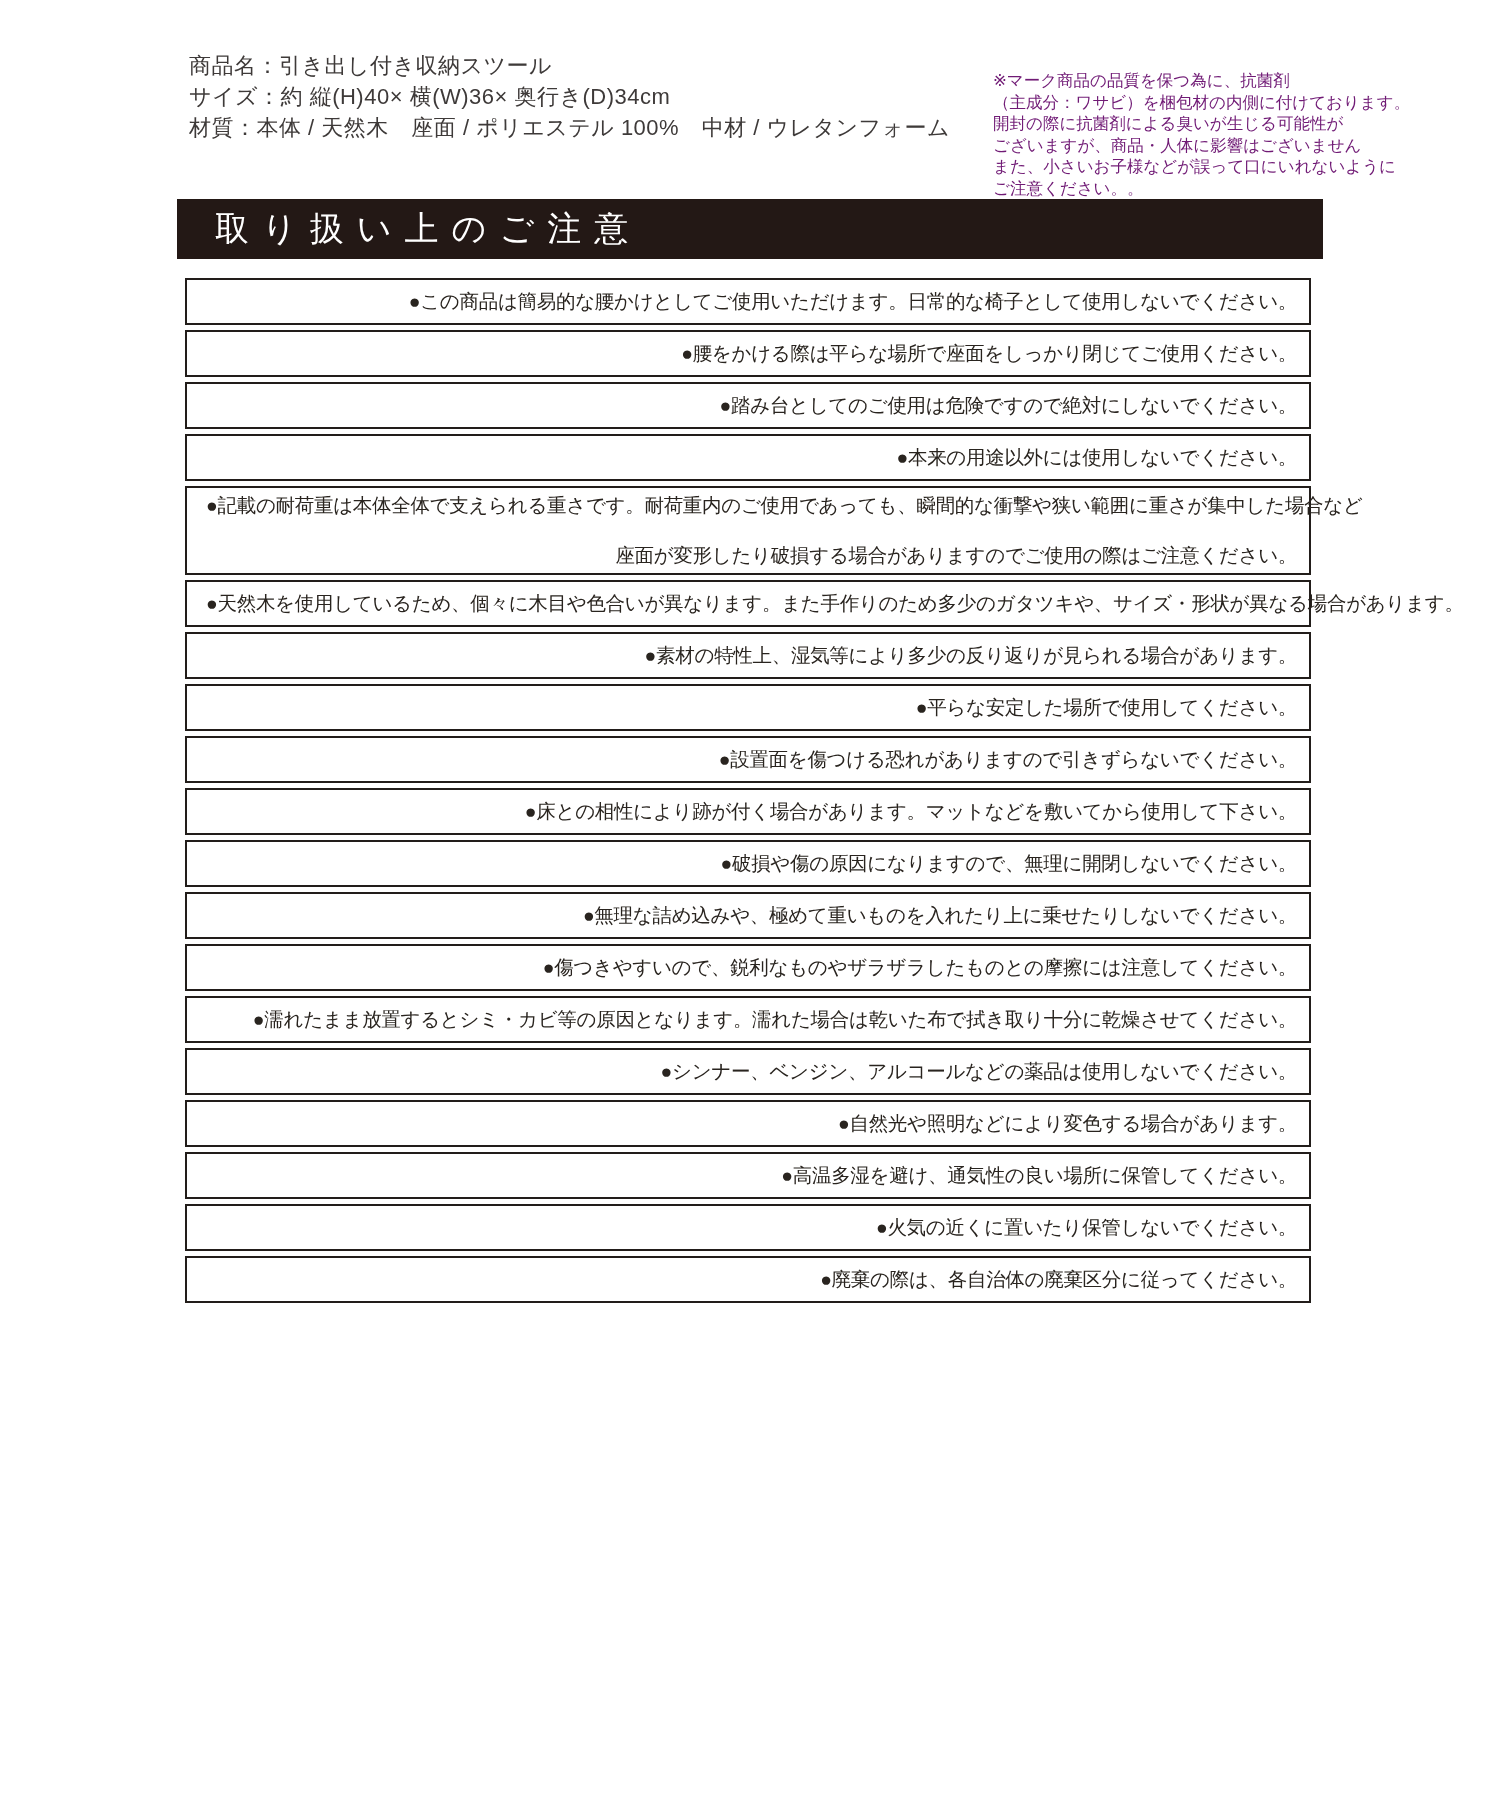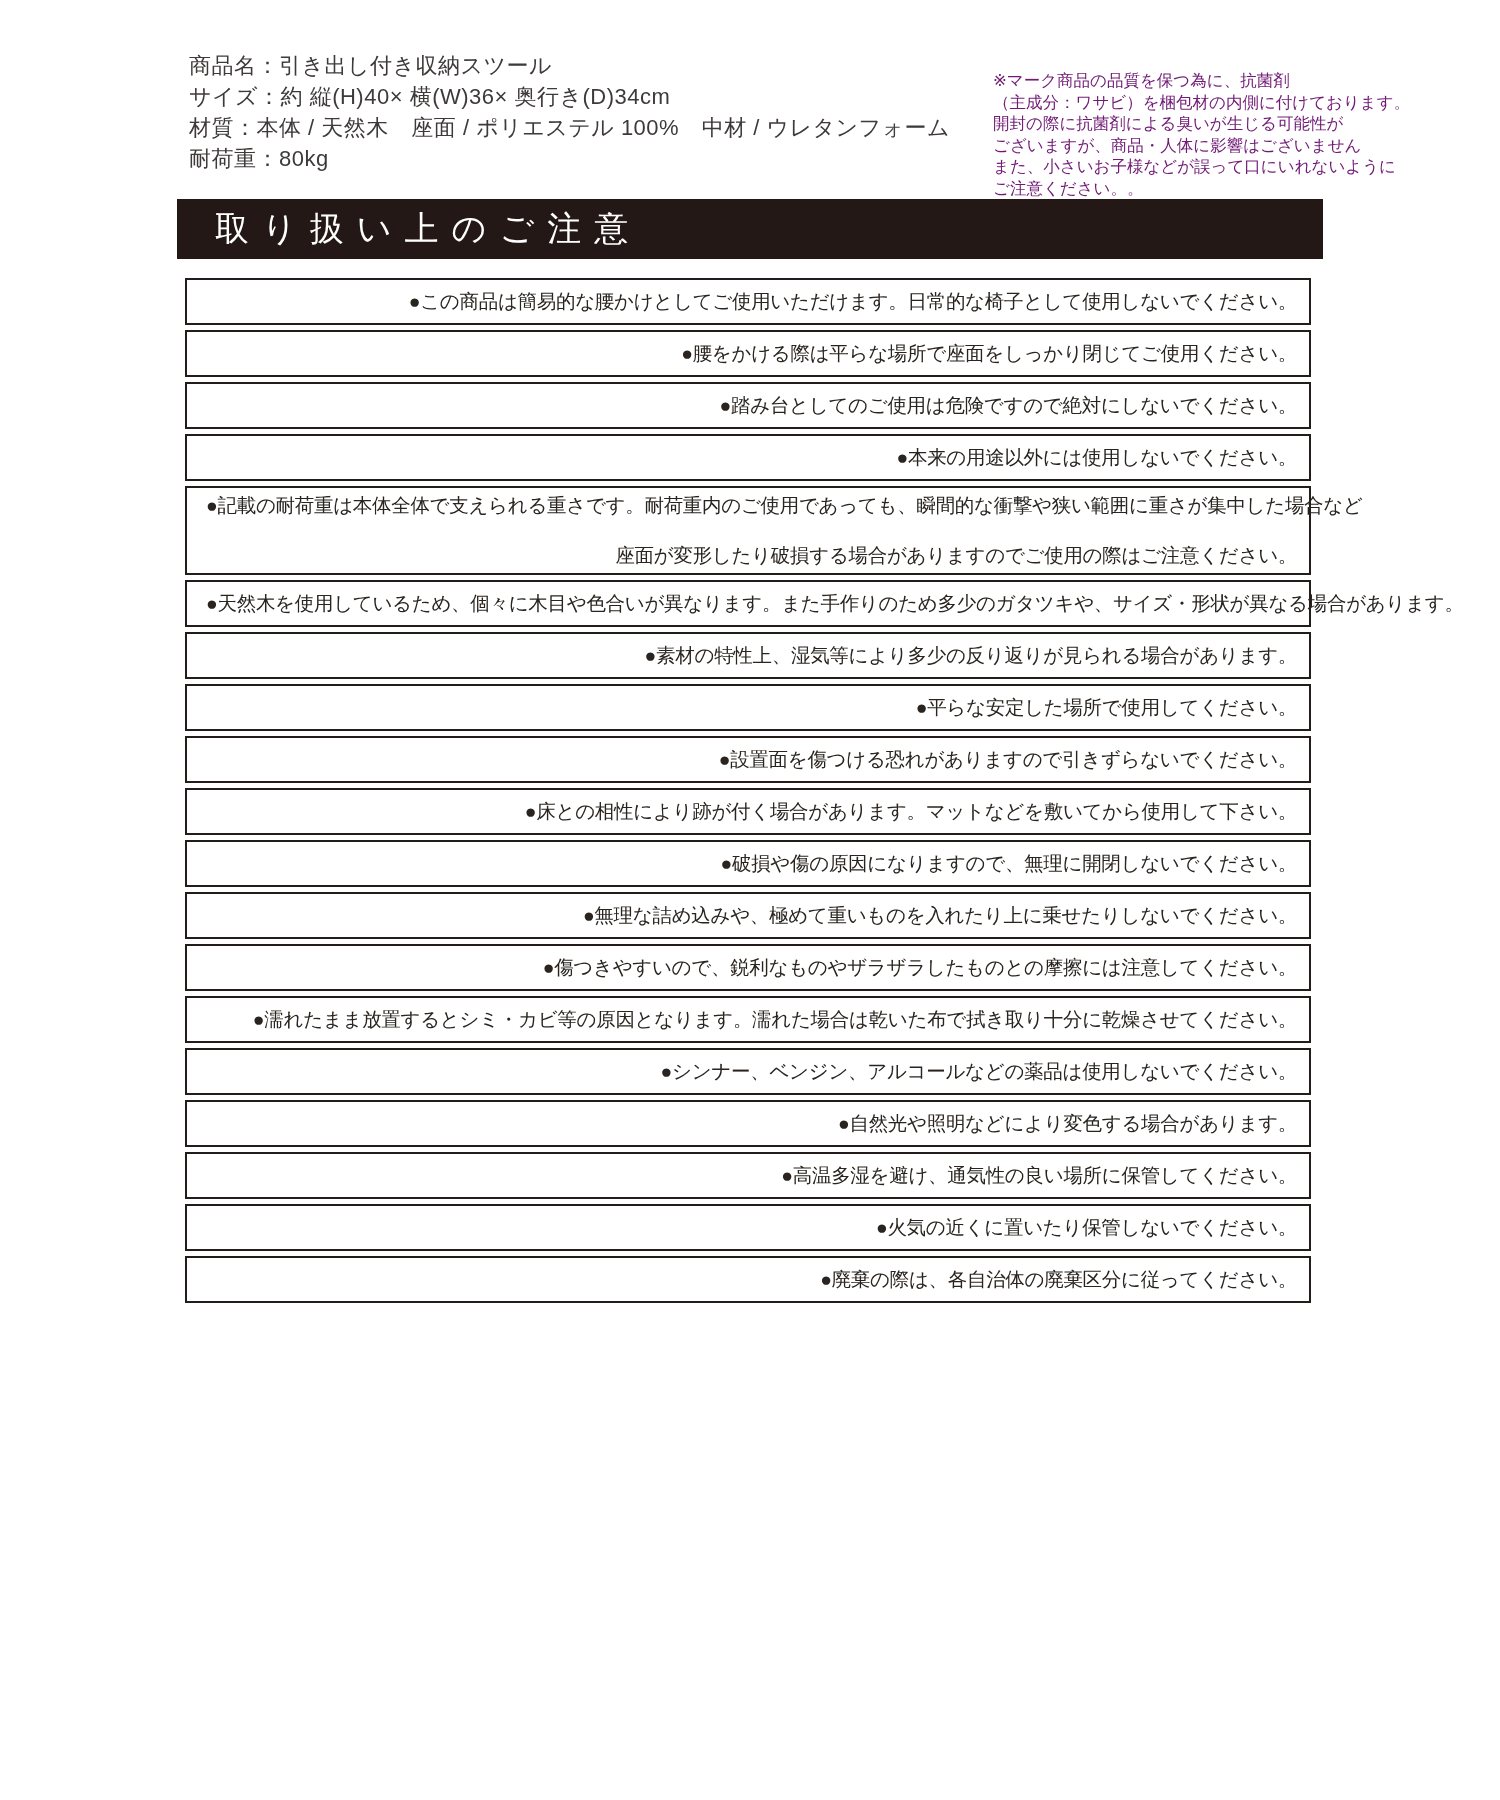"耐荷重：80kg" div { html: <div>耐荷重：80kg</div> -> none }
